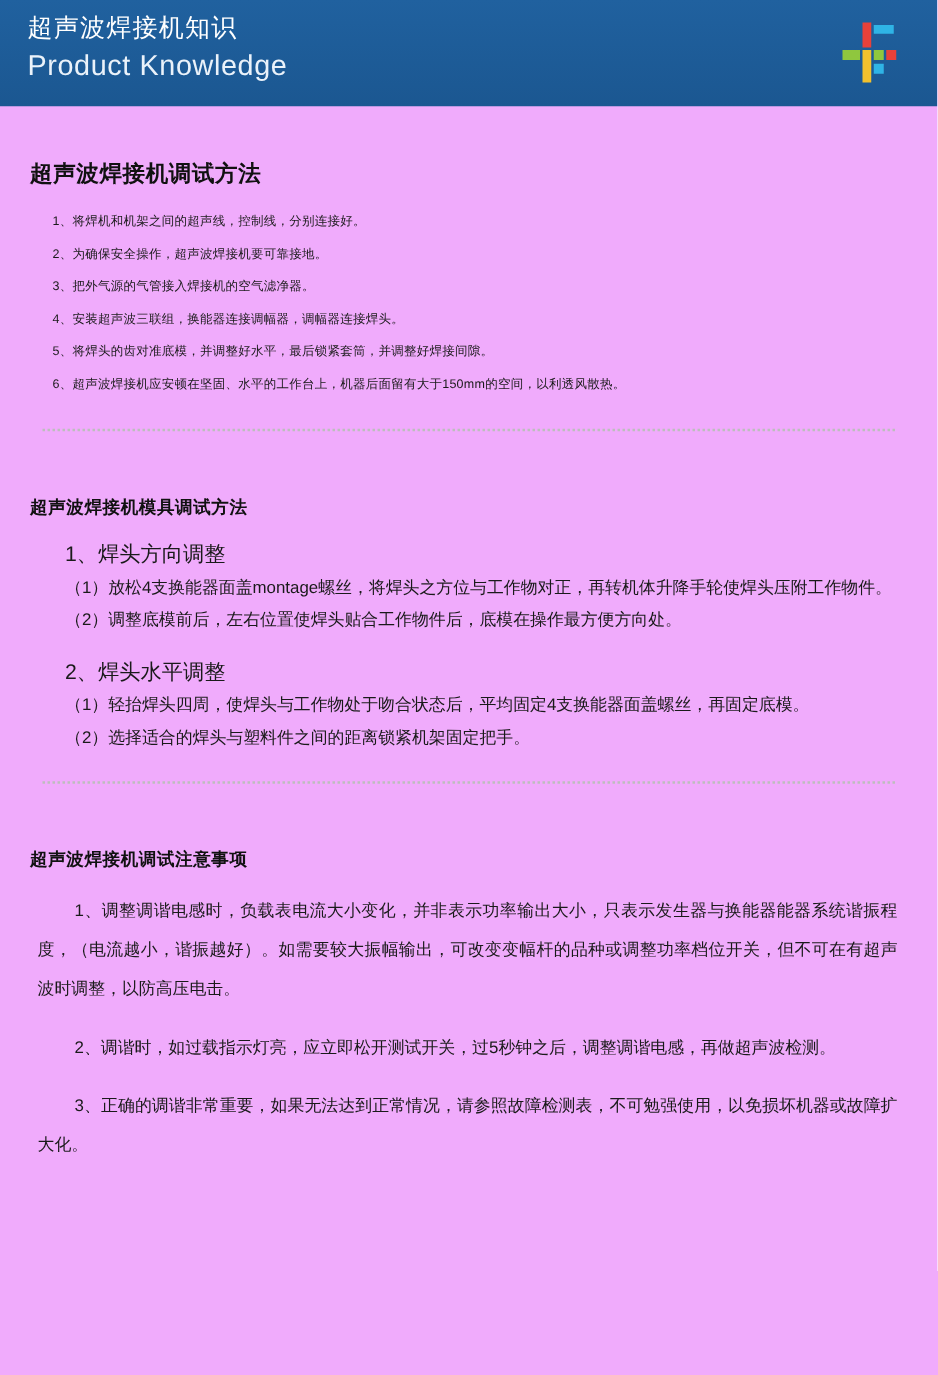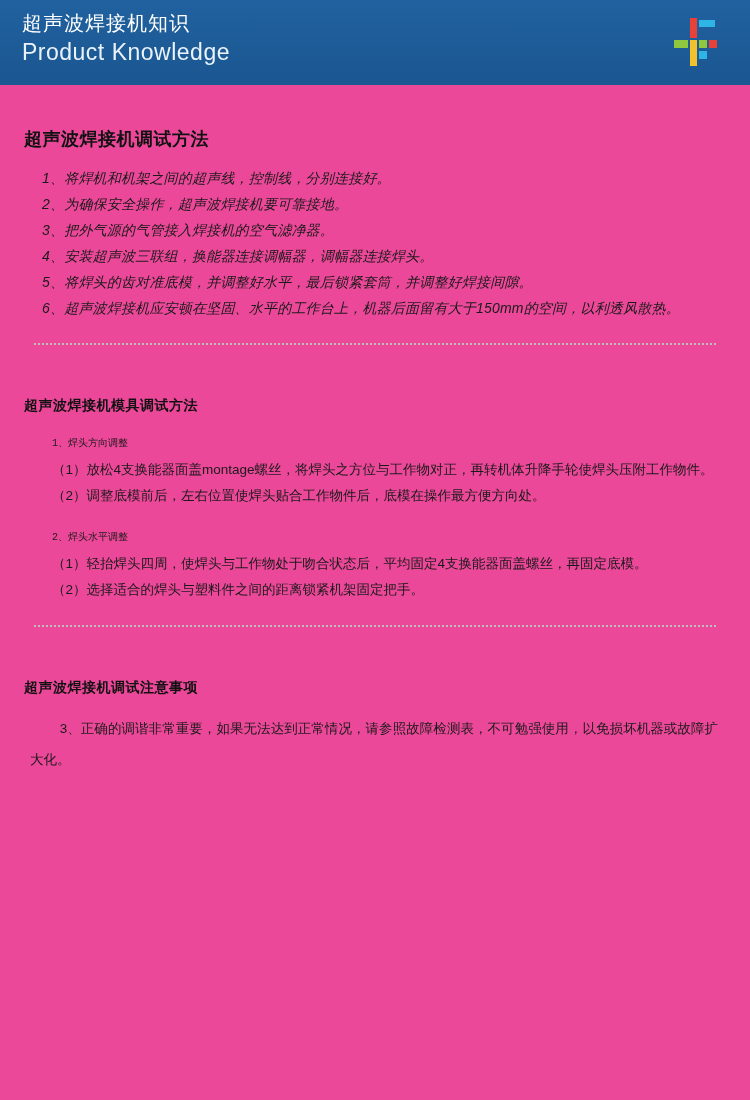"超声波焊接机知识" .page { background: #ec4899 -> #f0abfc }
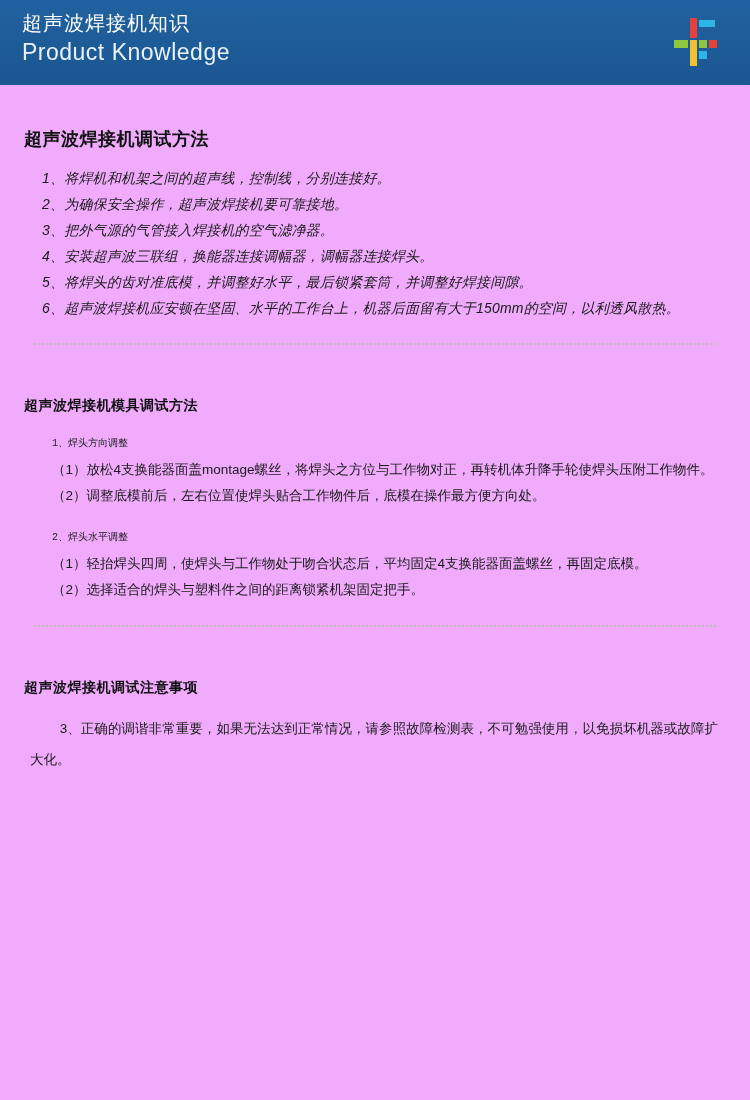"1、将焊机和机架之间的超声线，控制线，分别连接好。" ul.list li { font-size: 14px -> 10px; font-style: italic -> none }
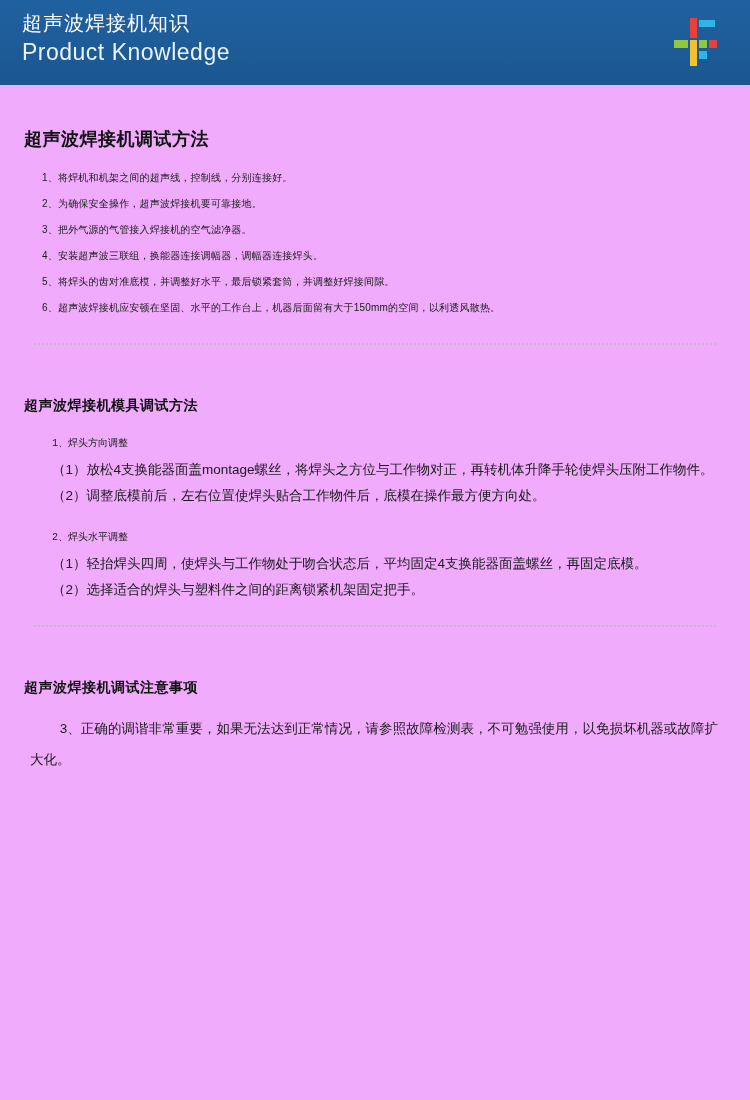"1、焊头方向调整" .group-head { font-family: Liberation Mono, monospace -> none; font-size: 10px -> 17px }
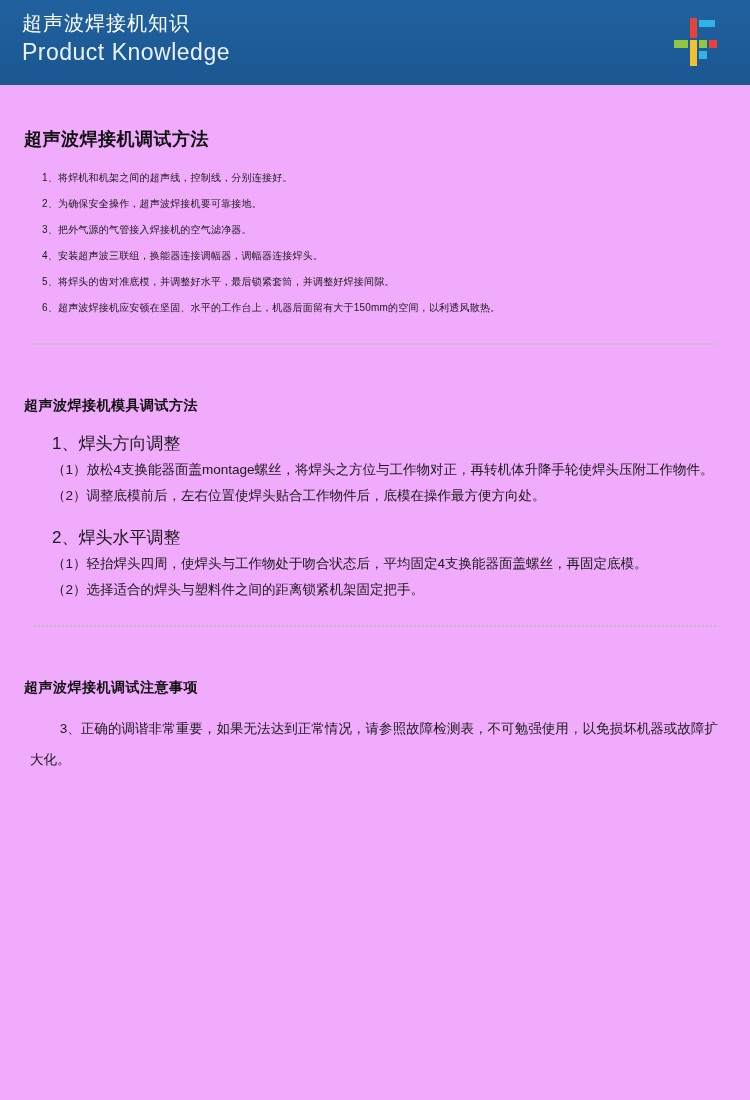"1、调整调谐电感时，负载表电流大小变化，并非表示功率输出大小，只表示发生器与换能" p.para { html: none -> <p>1、调整调谐电感时，负载表电流大小变化，并非表示功率输出大小，只表示发生器与换能器能器系统谐振程度，（电流越小，谐振越好）。如需要较大振幅输出，可改变变幅杆的品种或调整功率档位开关，但不可在有超声波时调整，以防高压电击。</p> }
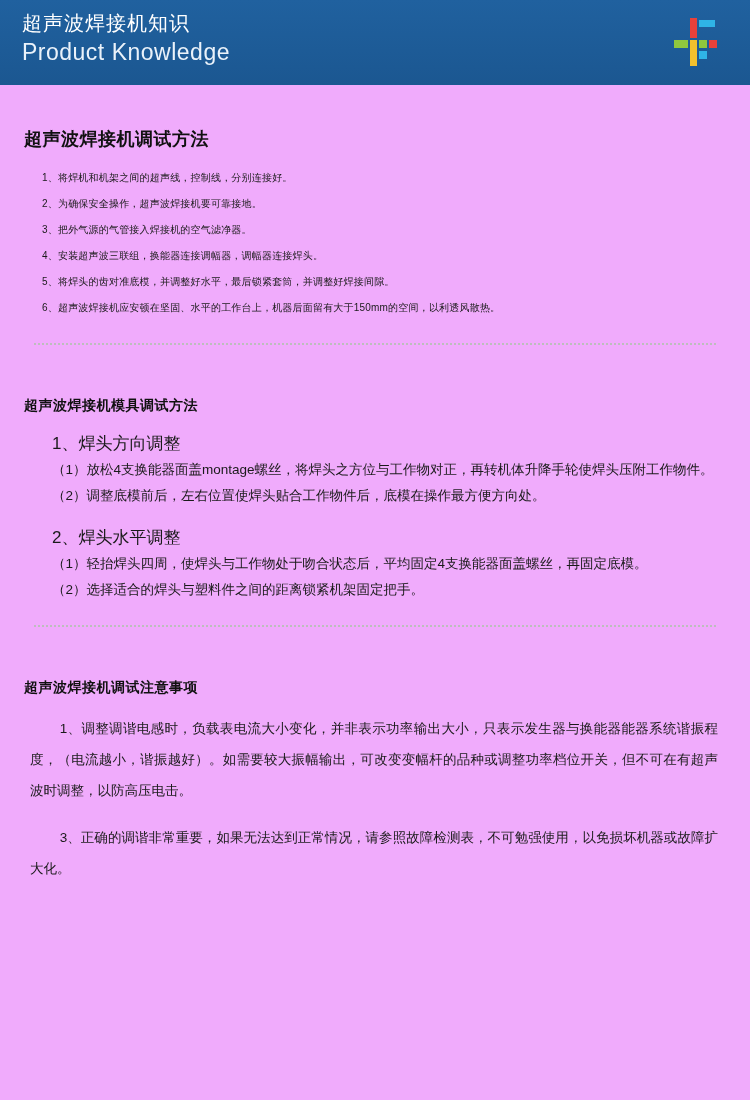"2、调谐时，如过载指示灯亮，应立即松开测试开关，过5秒钟之后，调整调谐电感，再做" p.para { html: none -> <p>2、调谐时，如过载指示灯亮，应立即松开测试开关，过5秒钟之后，调整调谐电感，再做超声波检测。</p> }
